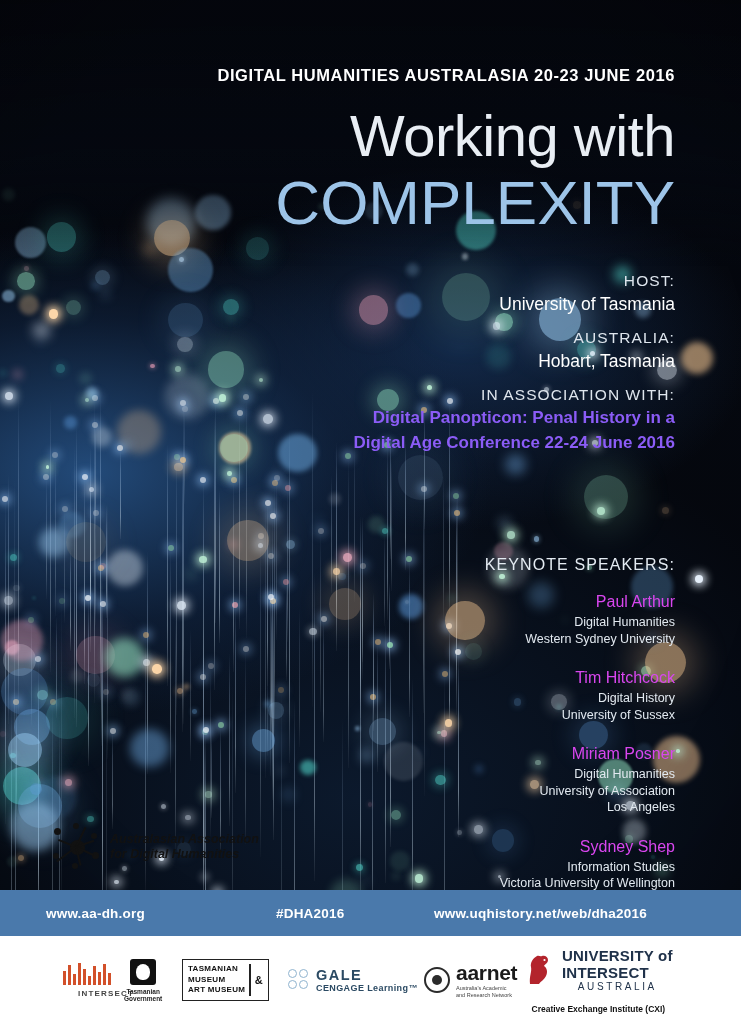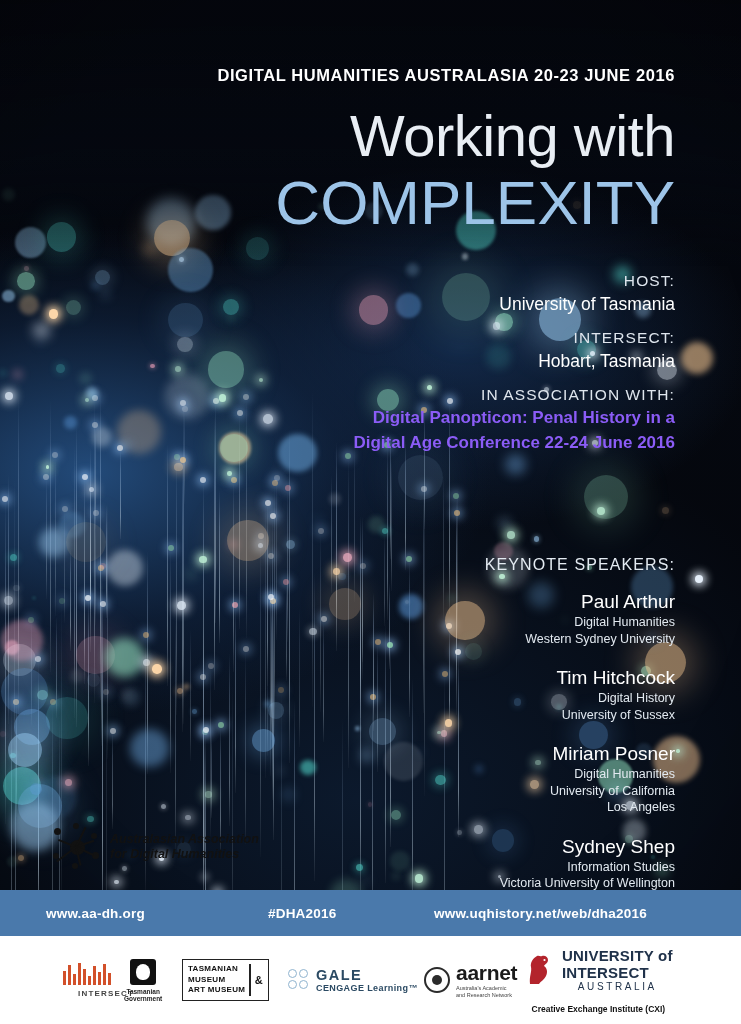"INTERSECT:" div.lbl { text: INTERSECT -> AUSTRALIA }
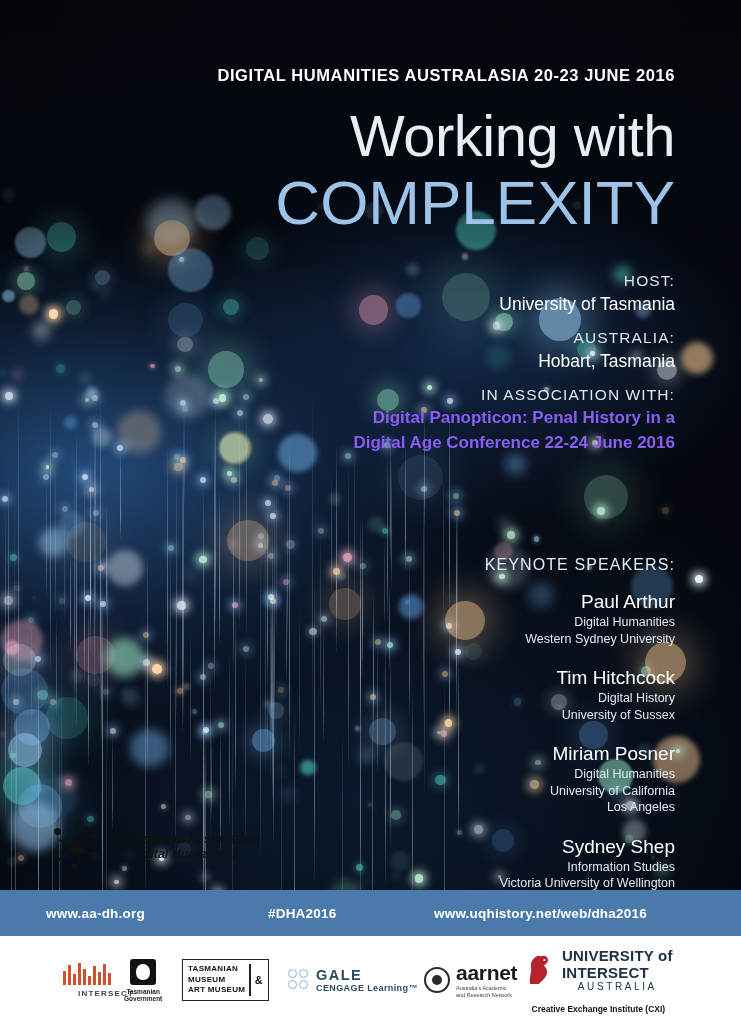"Paul Arthur" .speaker .name { color: #ffffff -> #d946ef; font-size: 19px -> 16px }
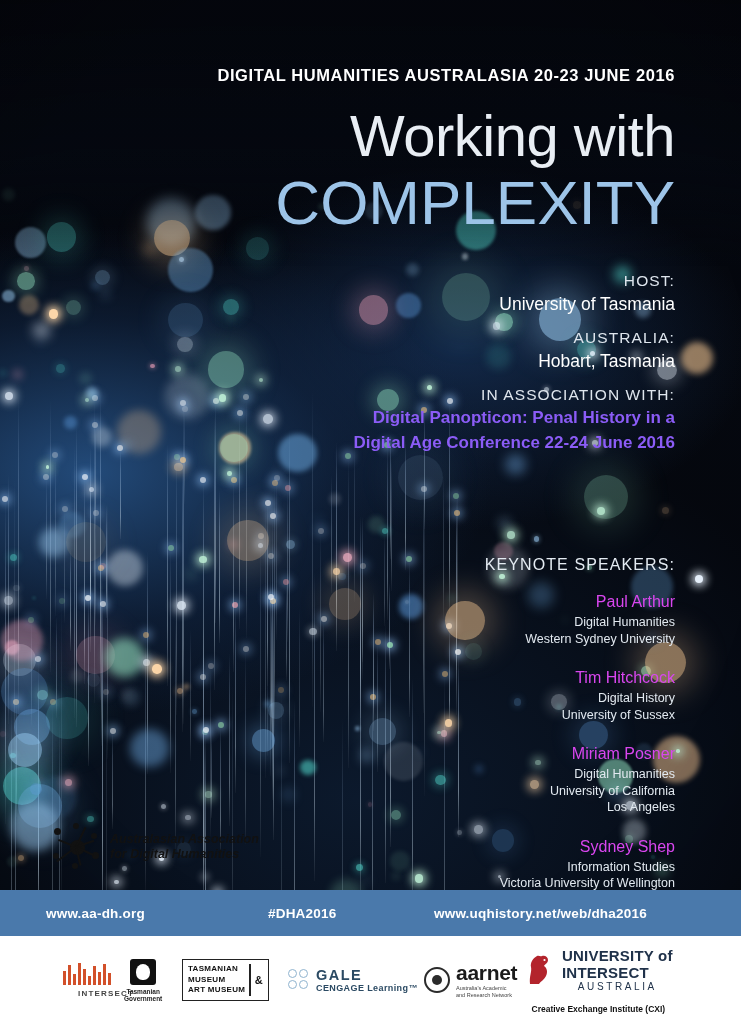"University of California" div.aff { text: California -> Association }
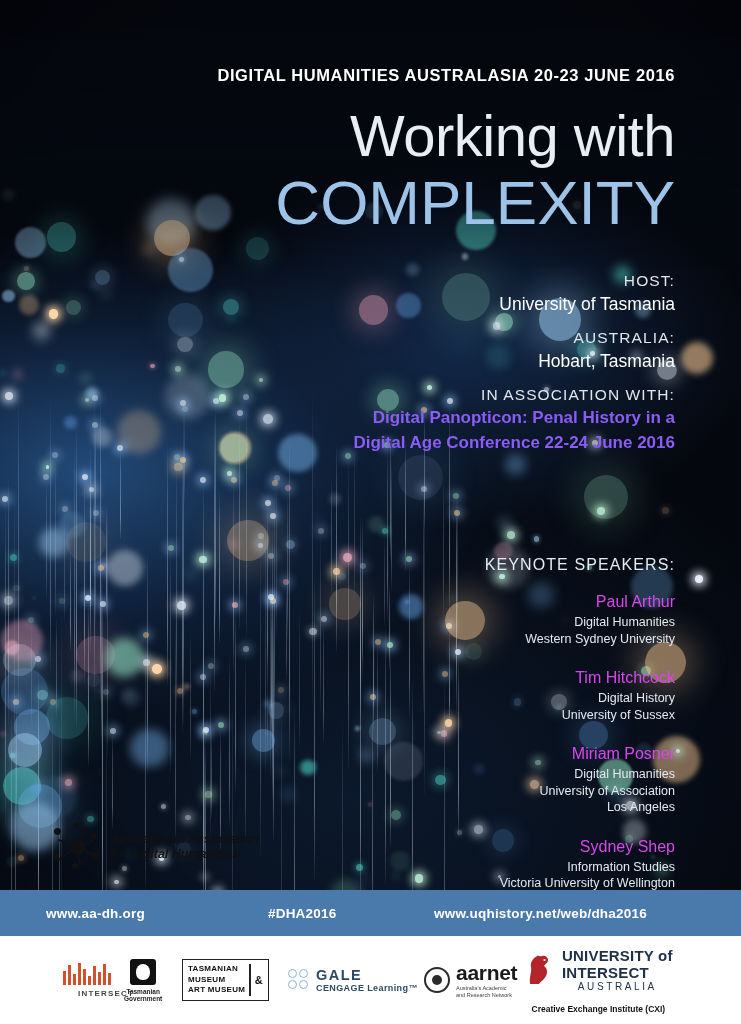"#DHA2016" .bb-2 { left: 268px -> 276px }
